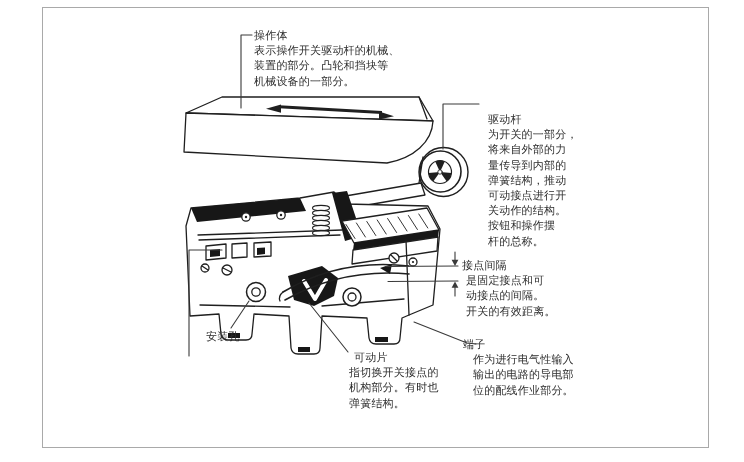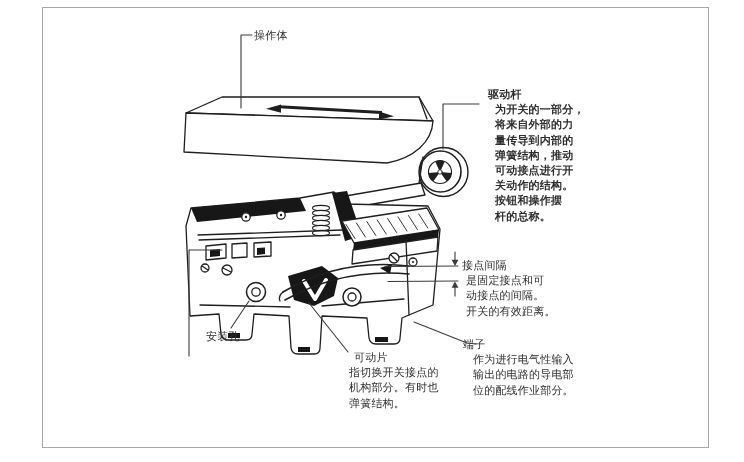"表示操作开关驱动杆的机械、" div.lb { html: none -> <div>表示操作开关驱动杆的机械、 装置的部分。凸轮和挡块等 机械设备的一部分。</div> }
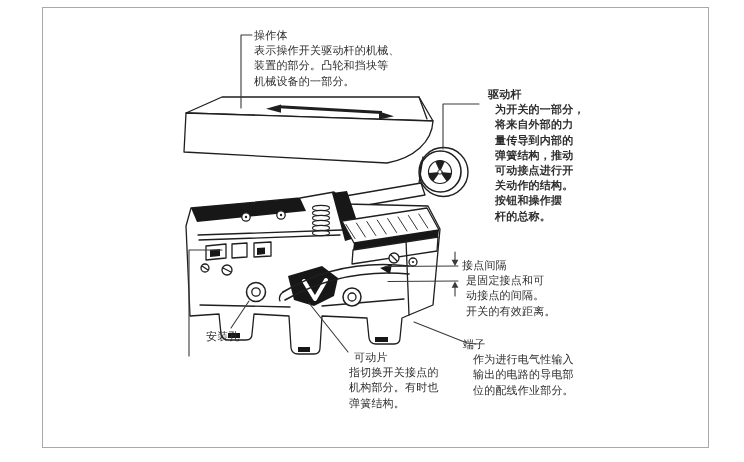"驱动杆" div.label { font-weight: bold -> none; top: 87px -> 112px }
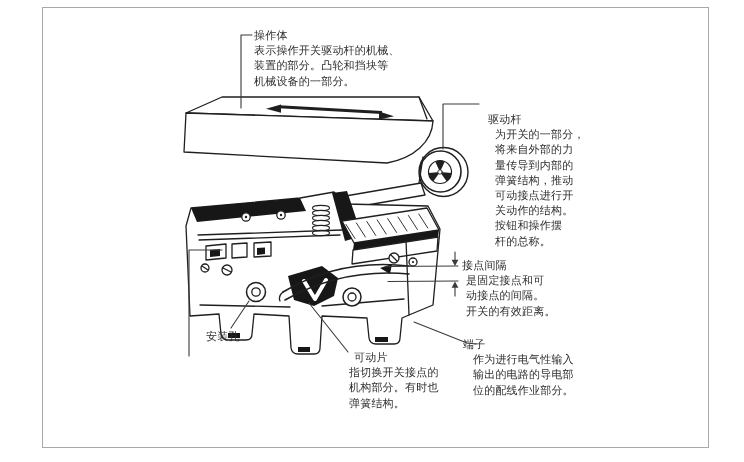"为开关的一部分，" .label.drive .lb { margin-left: 7px -> none }
